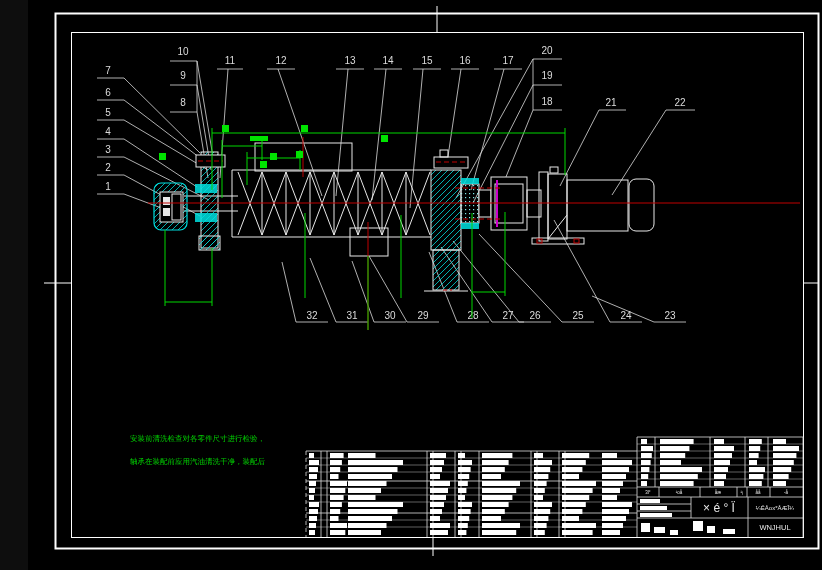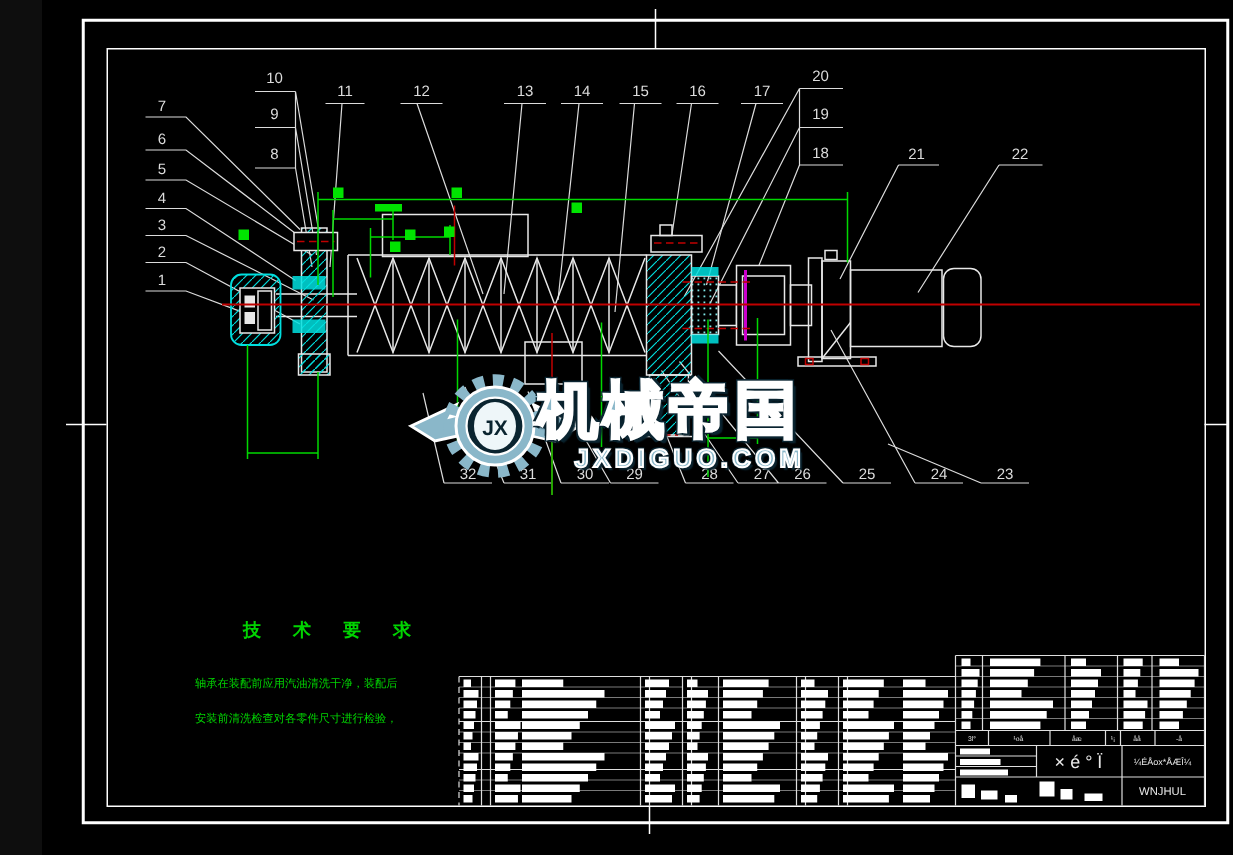"JX" div.watermark { html: <div> <svg> <g> <path></path> <path></path> <circle></circle> <circle></circle> <circle></circle> <ellipse></ellipse> <text>JX</text> </g> </svg> <div>机械帝国</div> <div>JXDIGUO.COM</div> </div> -> none }
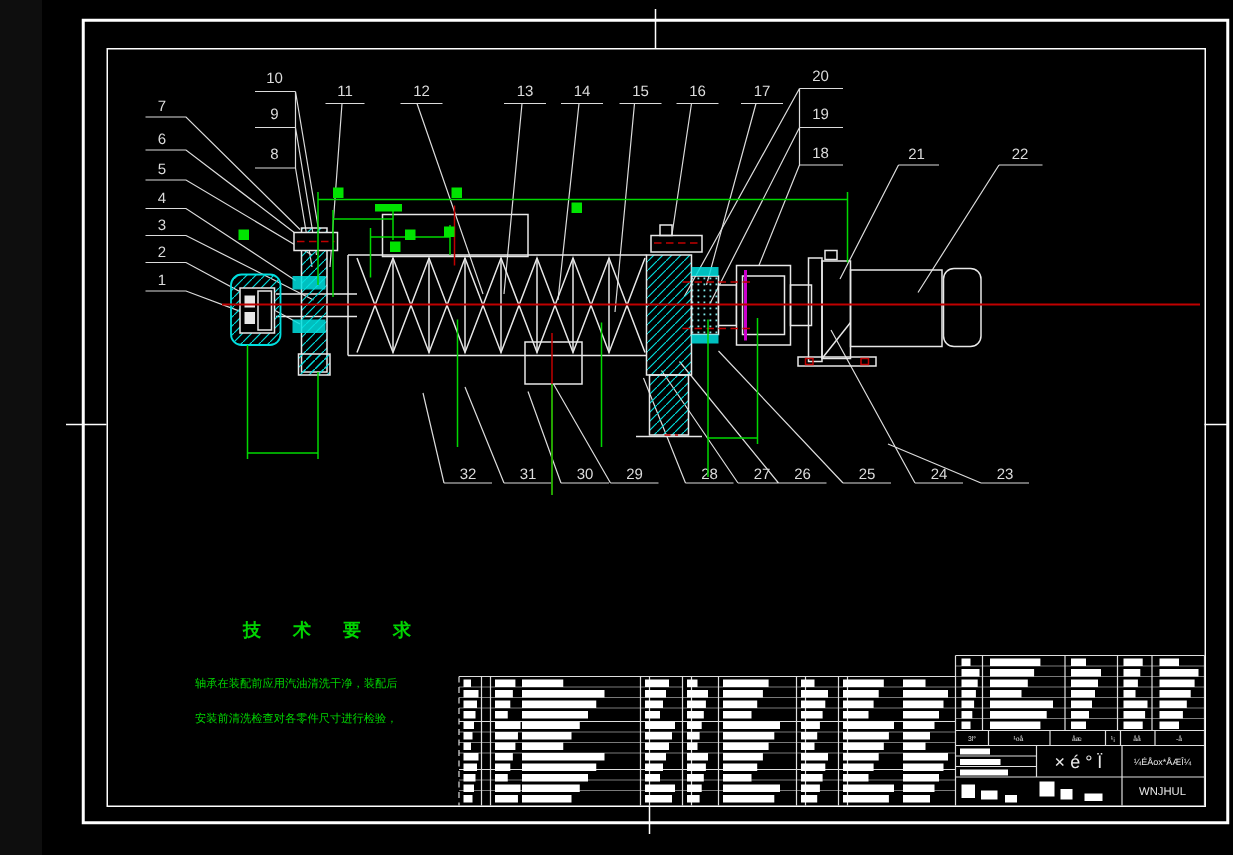"技 术 要 求" div.tr-title { html: <div>技 术 要 求</div> -> none }
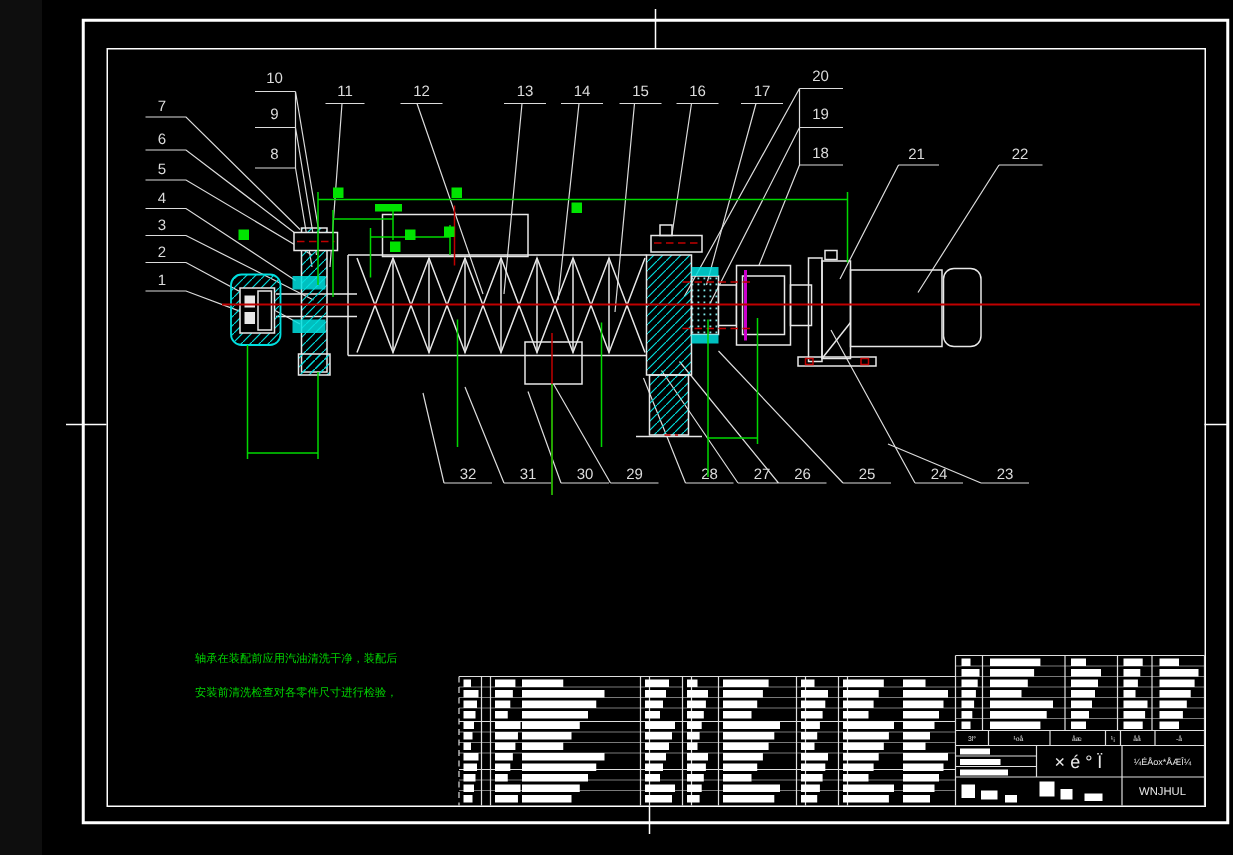"轴承在装配前应用汽油清洗干净，装配后" div { order: before "安装前清洗检查对各零件尺寸进行检验，" -> after "安装前清洗检查对各零件尺寸进行检验，" }
